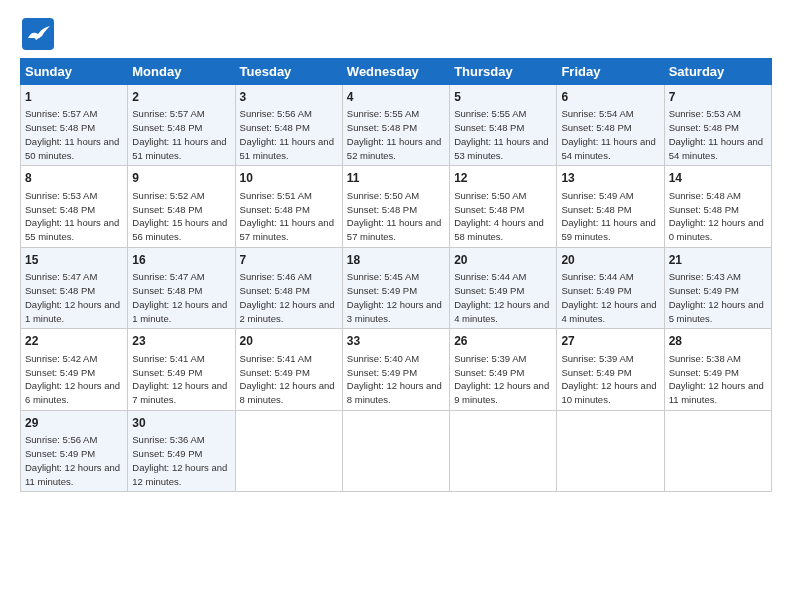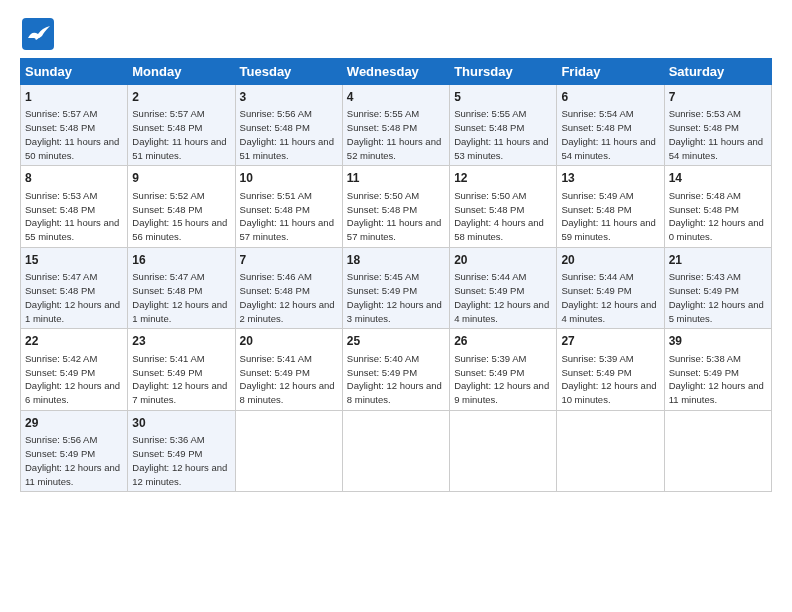"25" span.day-num { text: 25 -> 33 }
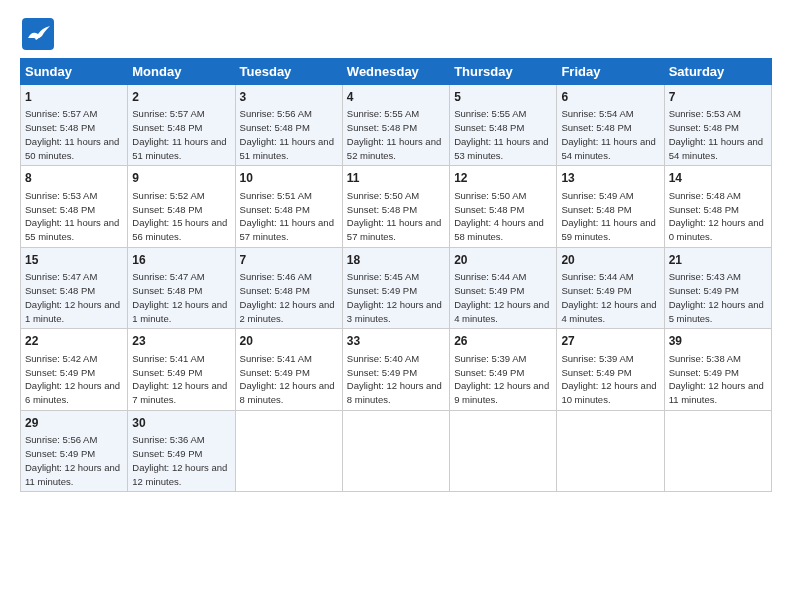"39" span.day-num { text: 39 -> 28 }
